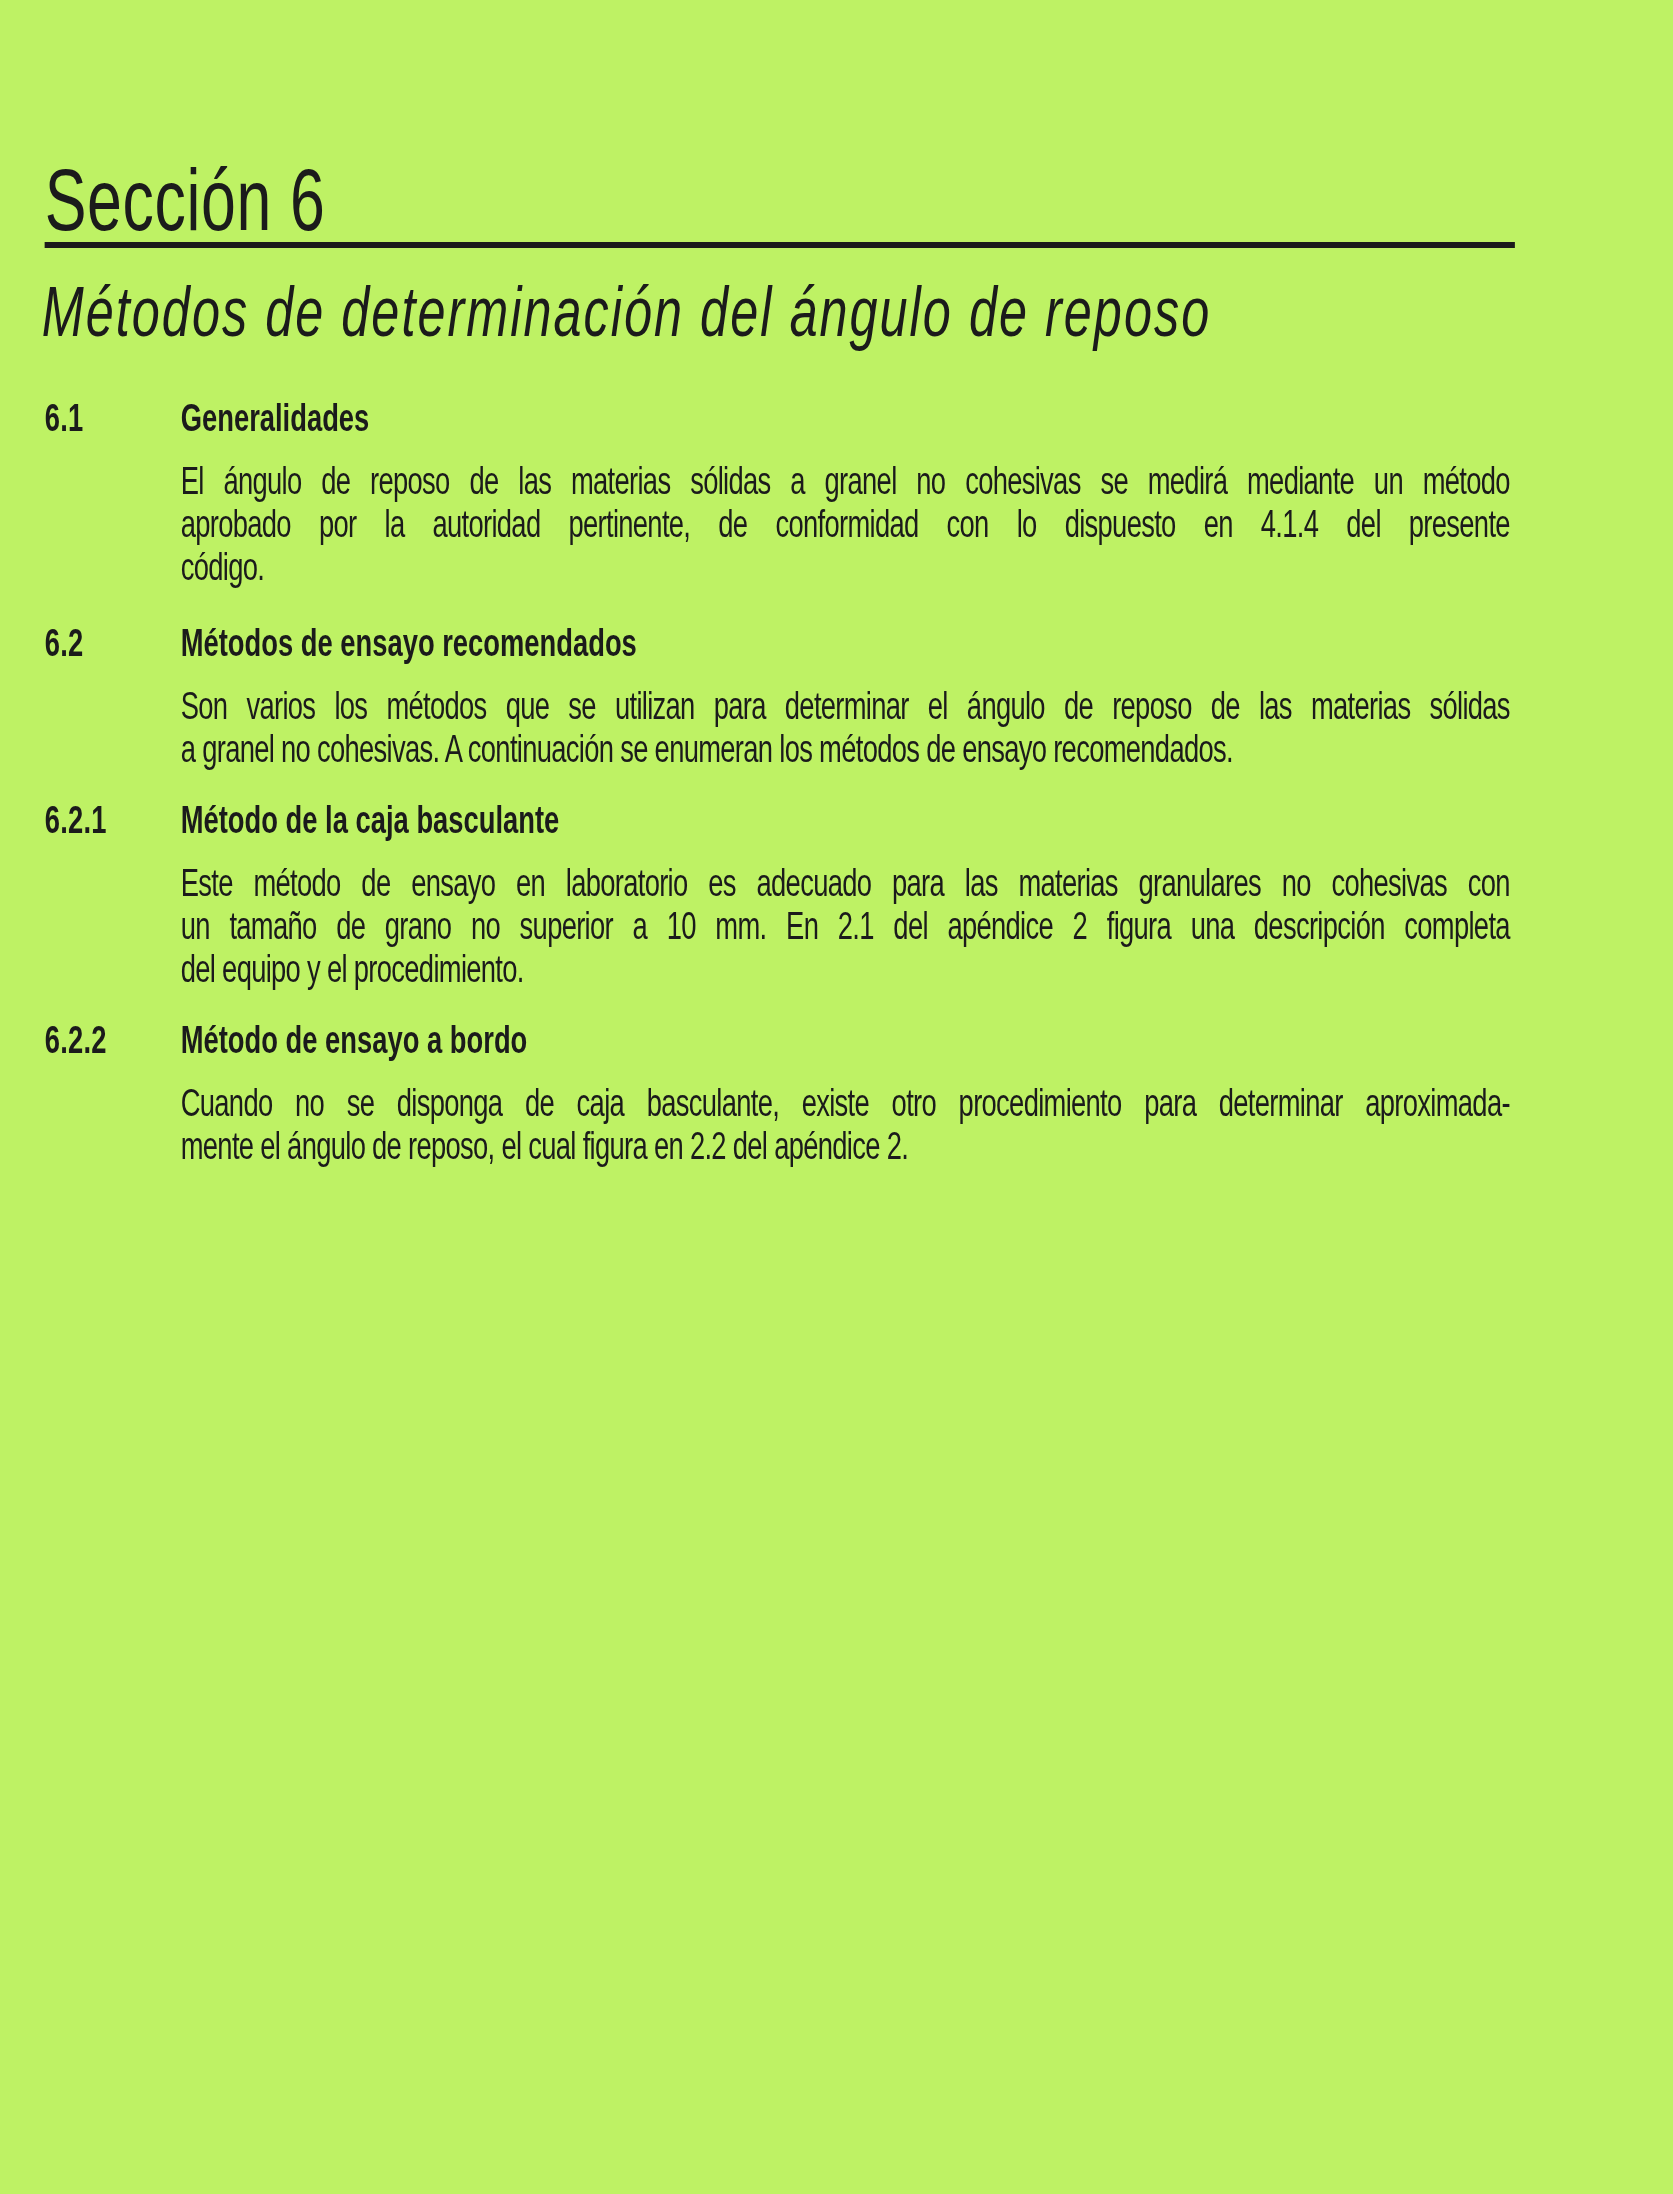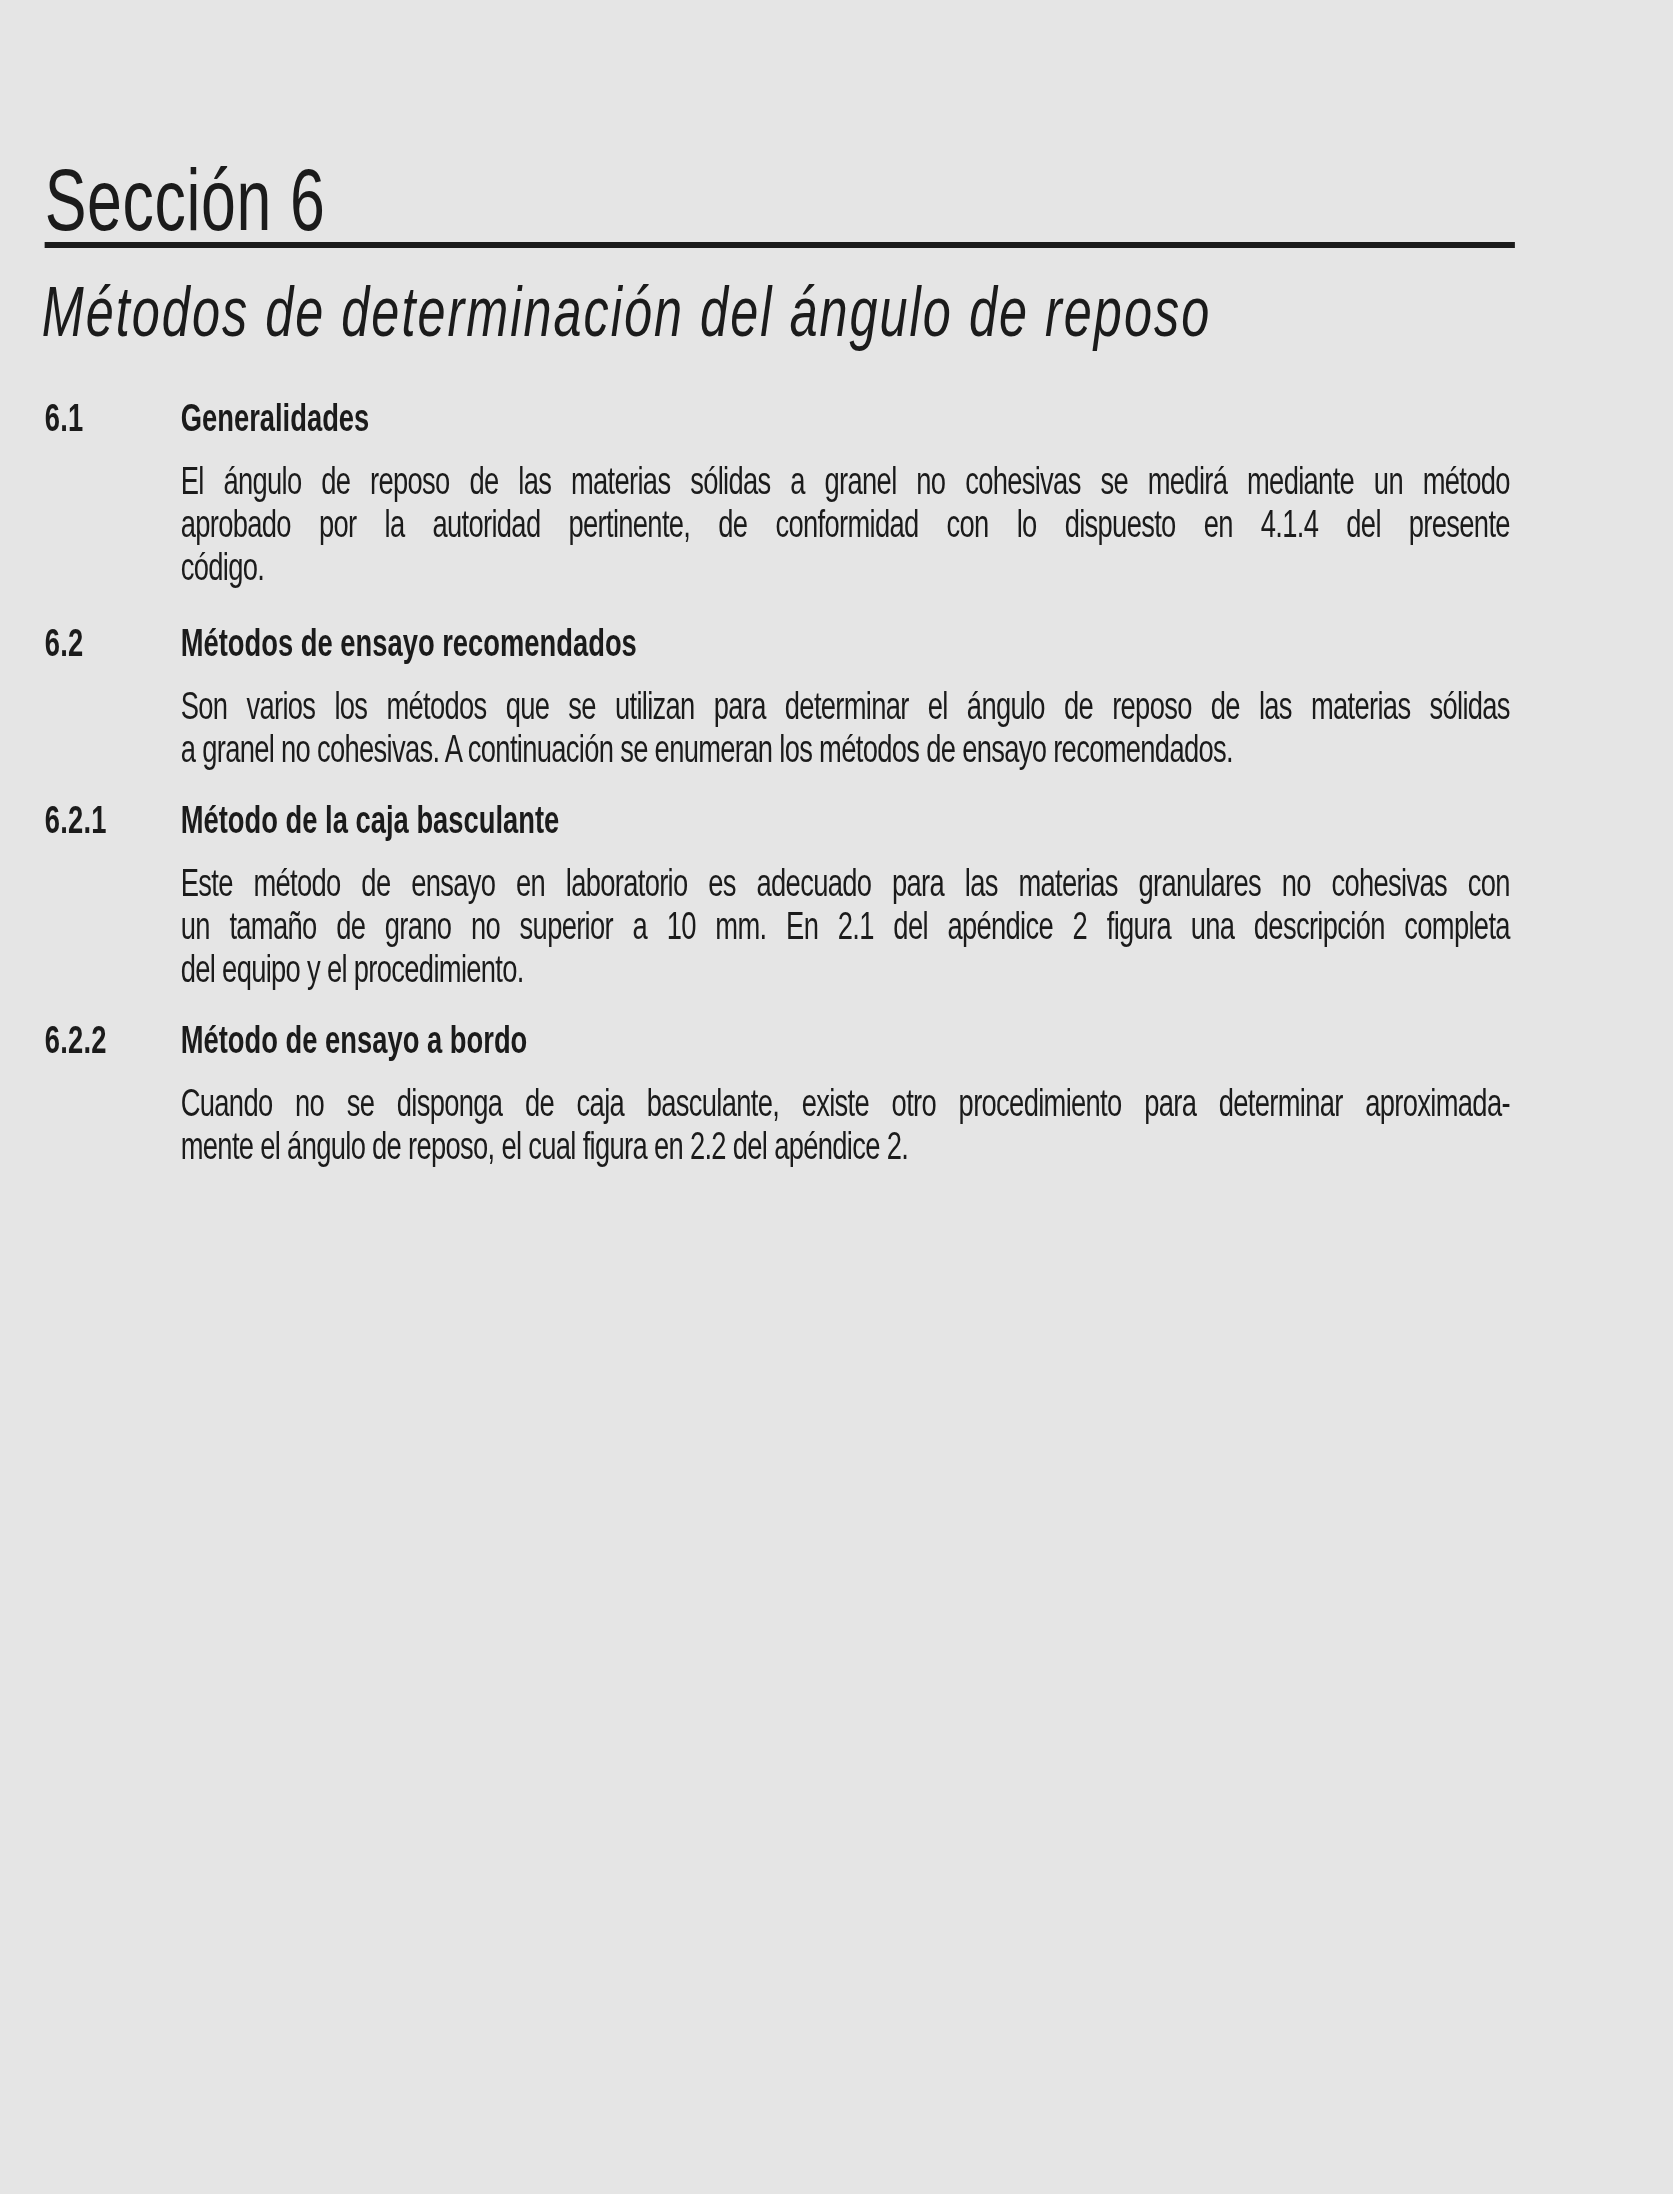"Sección 6" #page { background: #e5e5e5 -> #bef264 }
